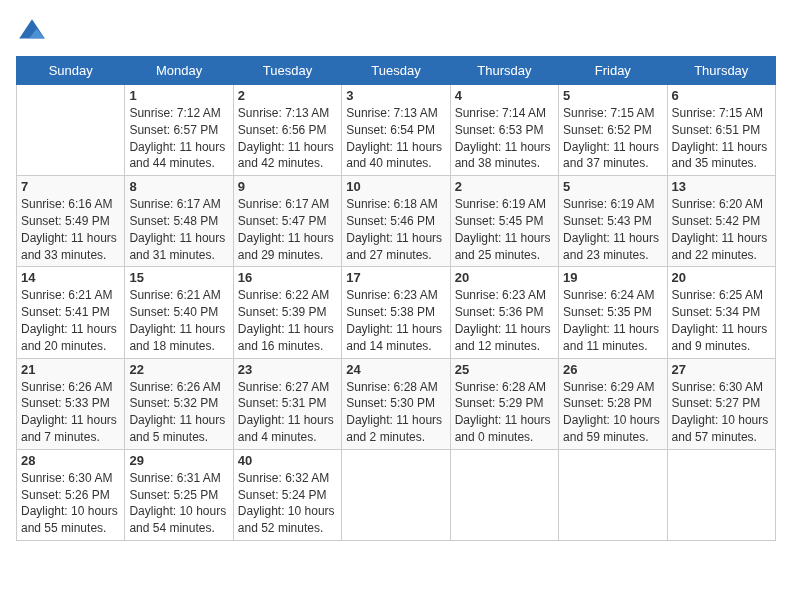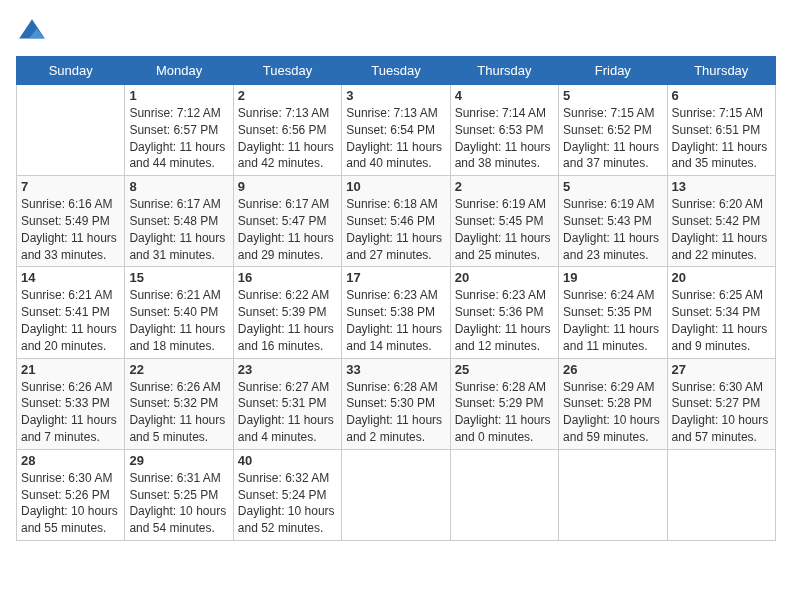"33" span.day-num { text: 33 -> 24 }
